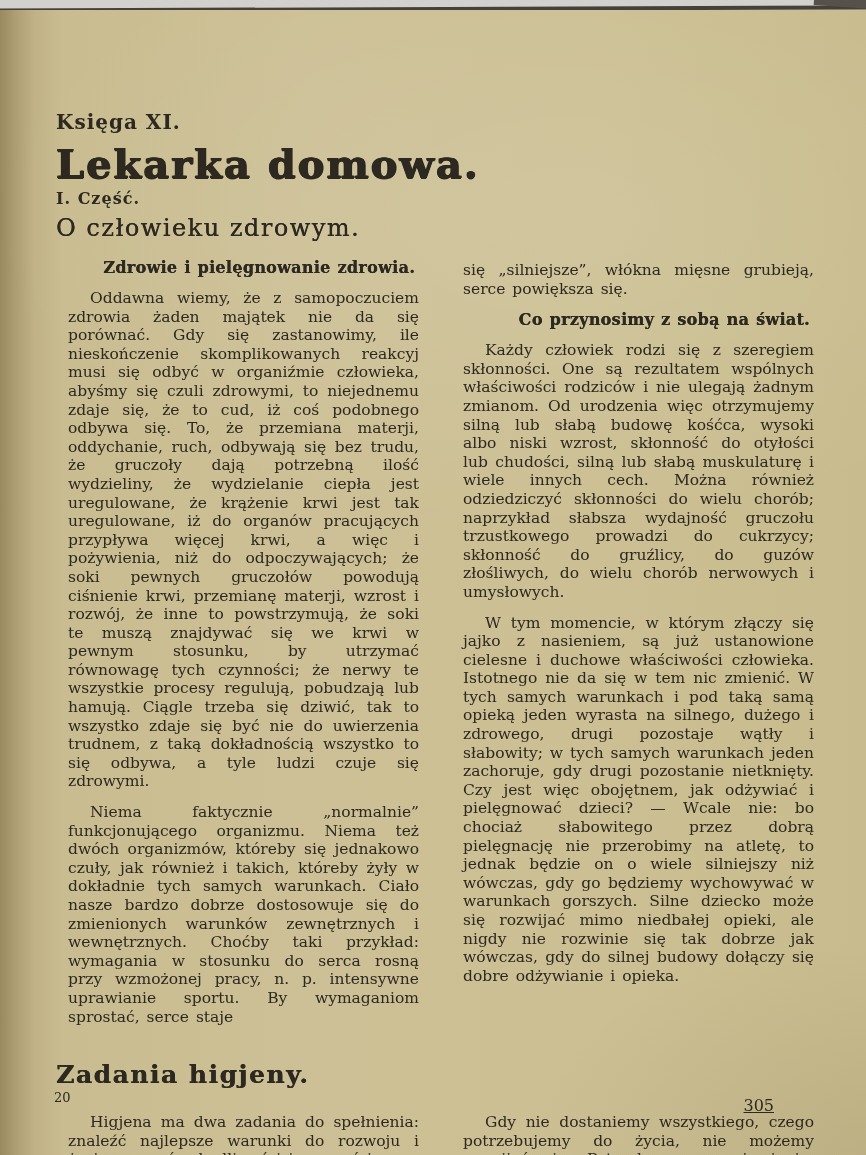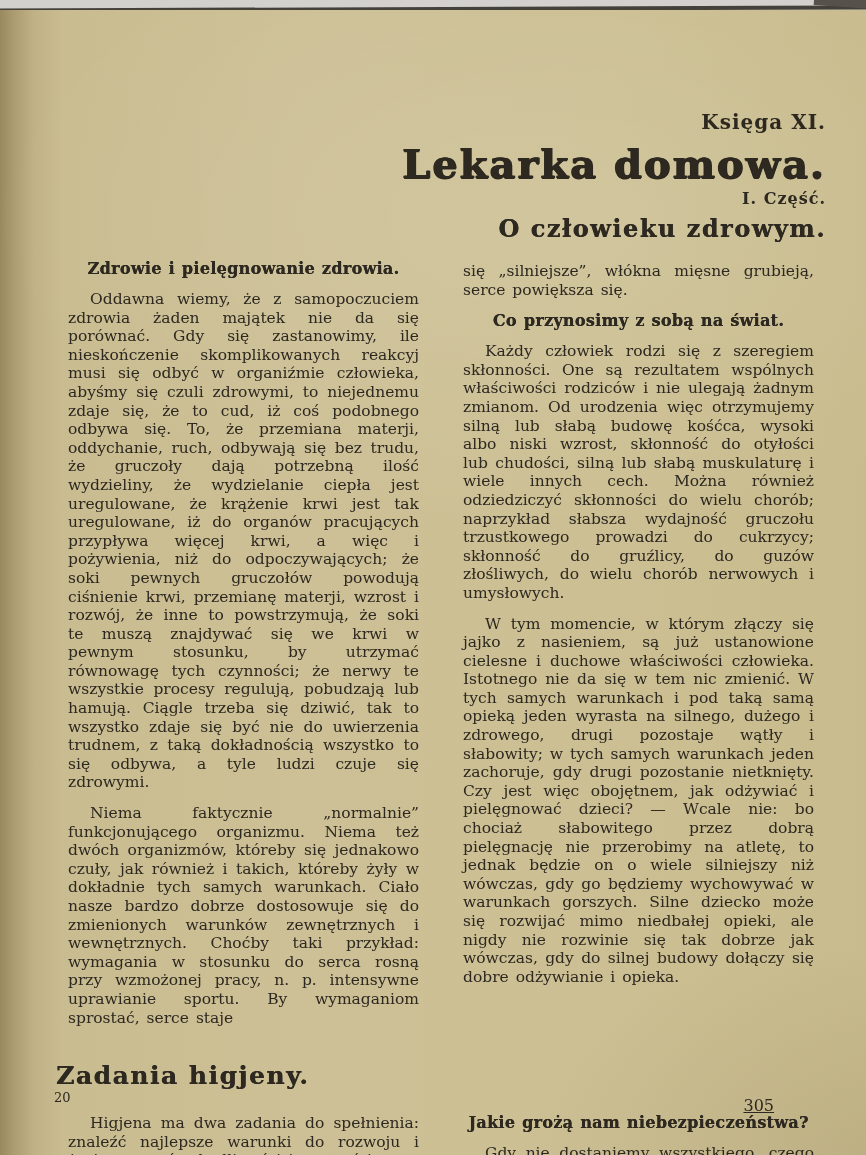"Księga XI." .page-header { text-align: right -> left }
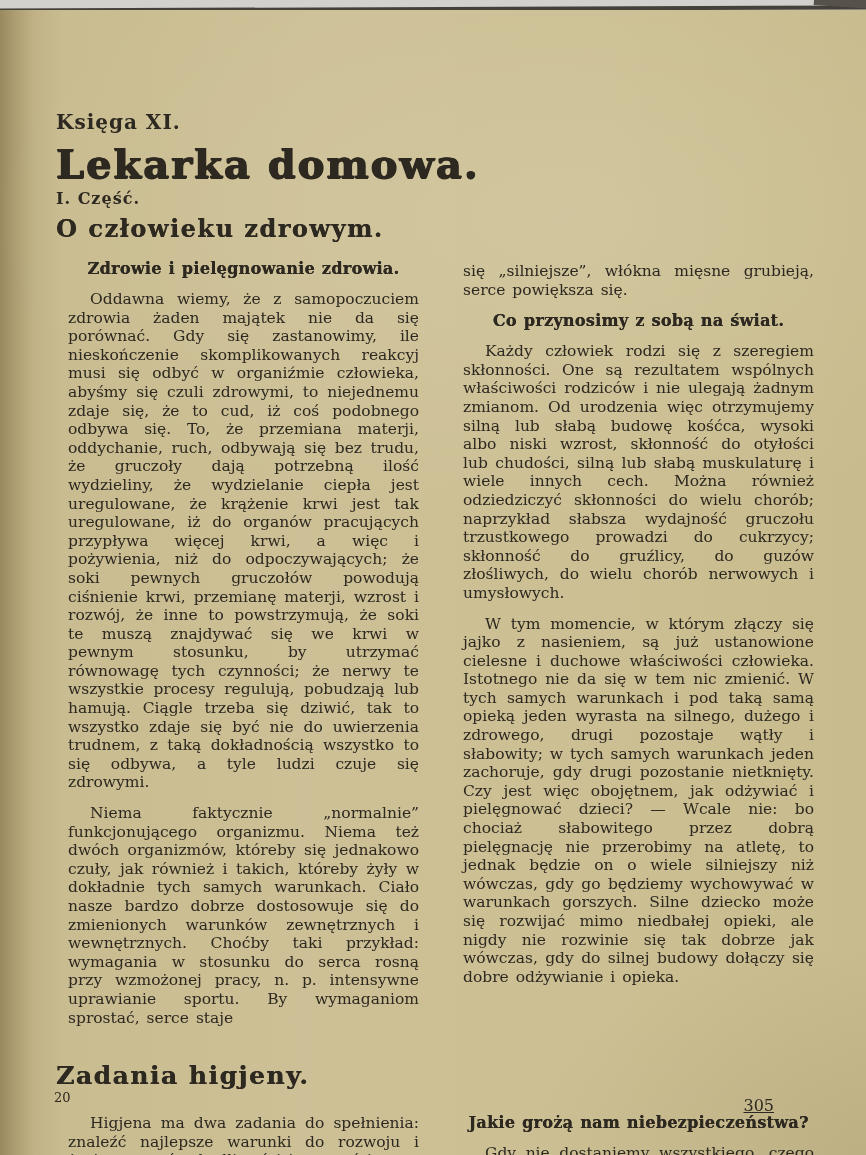"O człowieku zdrowym." .chapter-title { font-weight: bold -> normal }
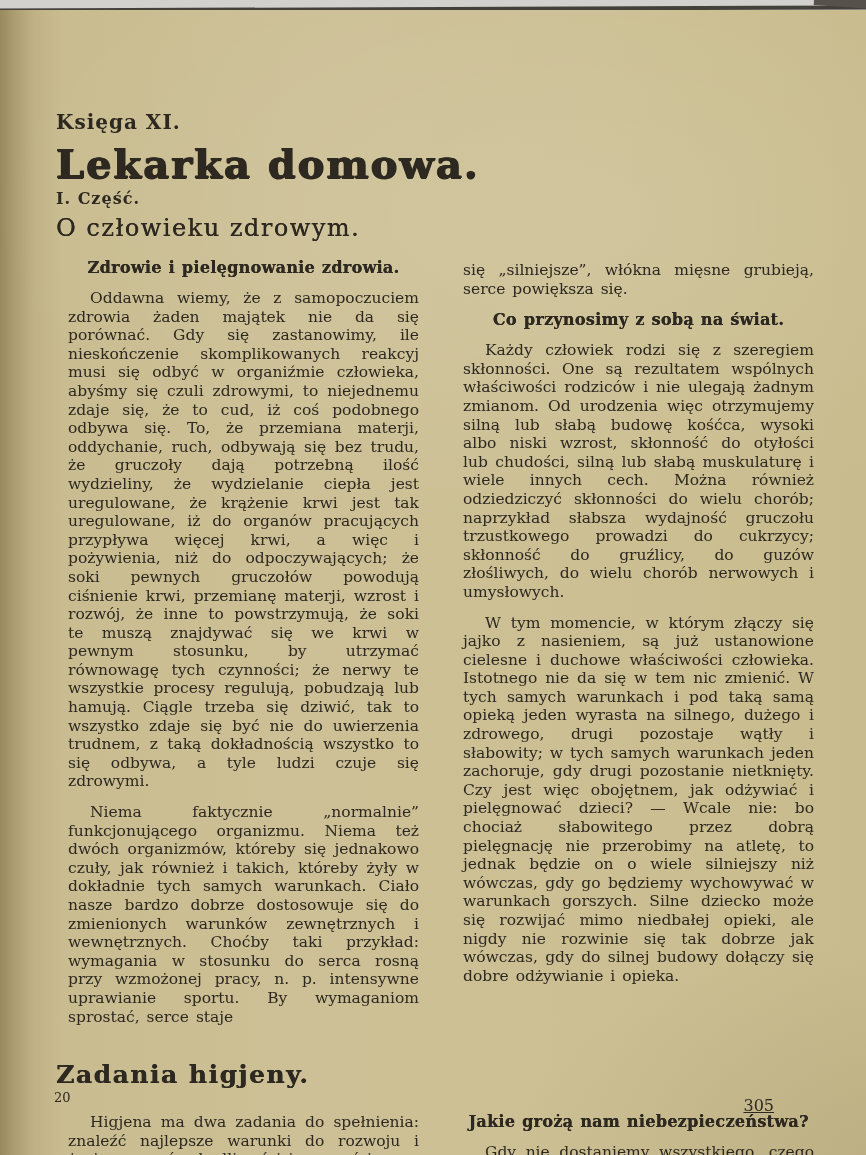"Zdrowie i pielęgnowanie zdrowia." h3.col-heading { margin: 11px 8px 5px -> 11px 16px 5px; text-align: center -> right }
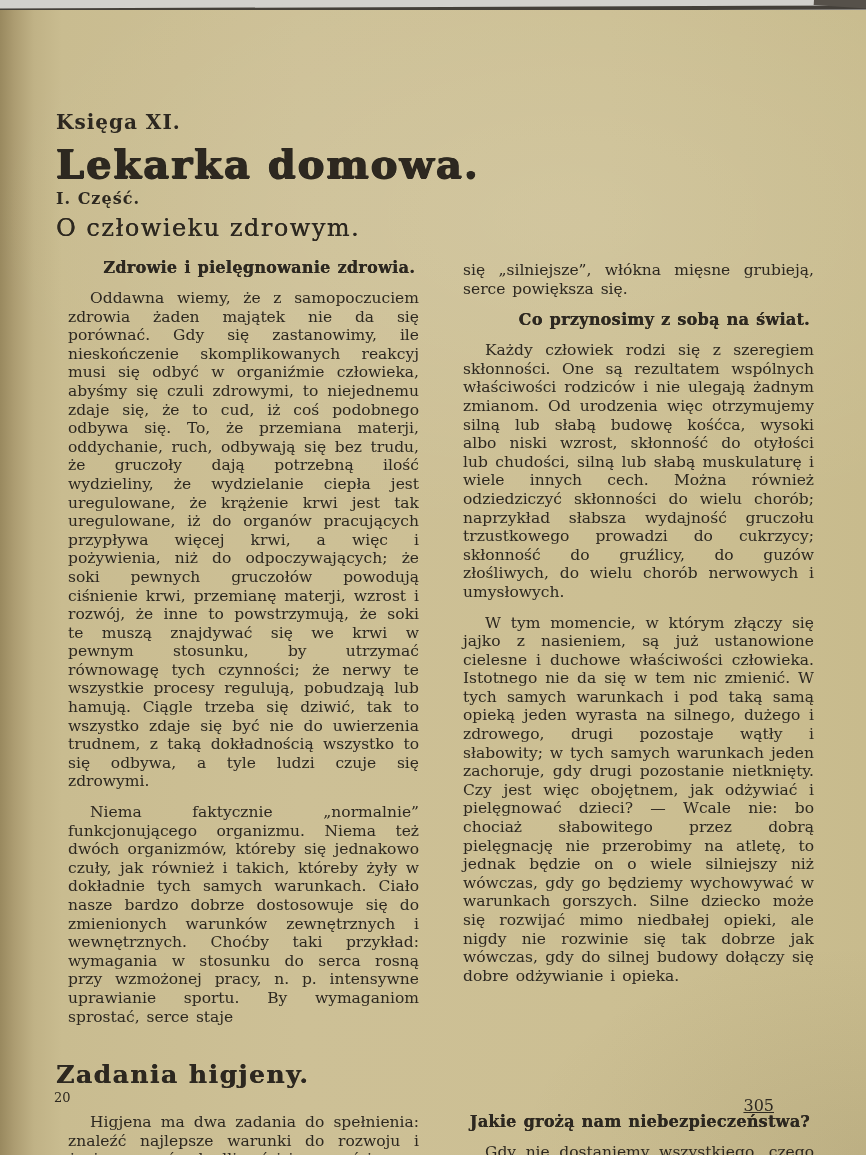"Jakie grożą nam niebezpieczeństwa?" h3.col-heading { html: <h3>Jakie grożą nam niebezpieczeństwa?</h3> -> none }
